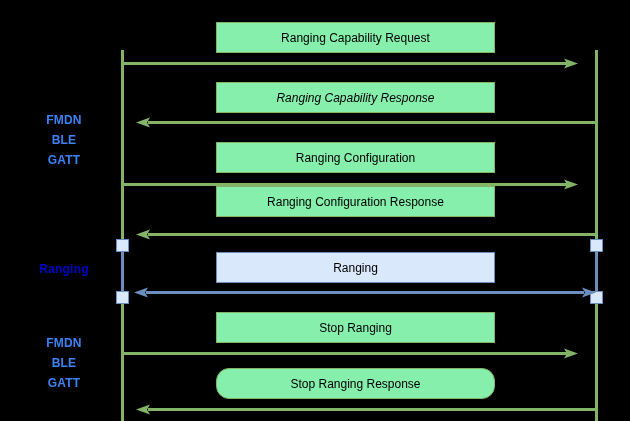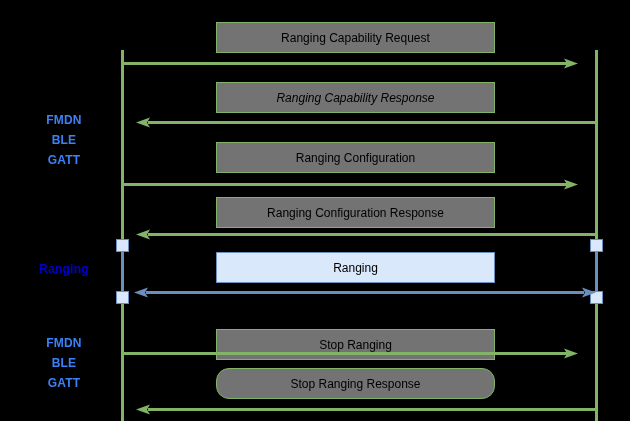"Ranging Capability Request" .msg-box { background: #737373 -> #86efac }
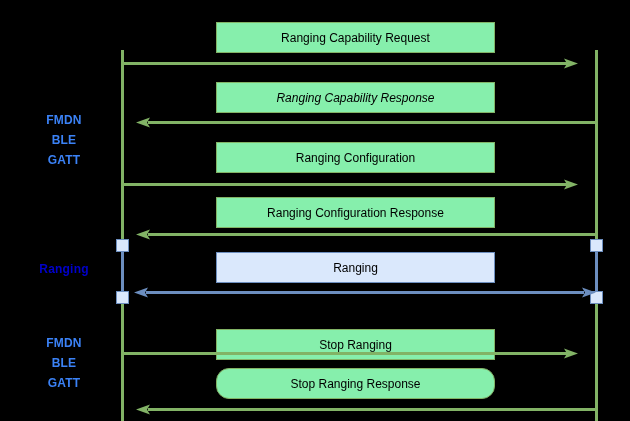"Ranging Configuration Response" div.msg-box { top: 197px -> 186px }
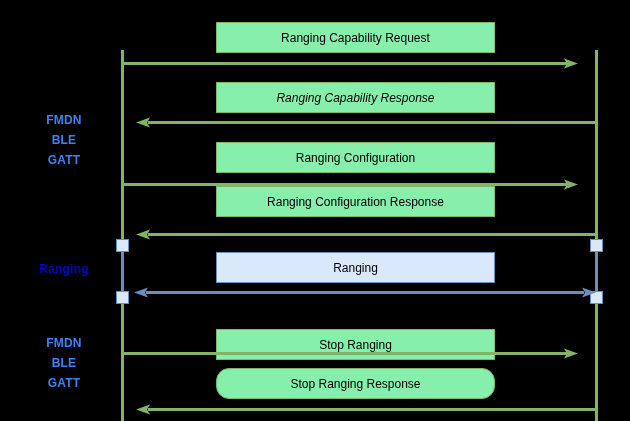"Stop Ranging" div.msg-box { margin-top: 17px -> none }
